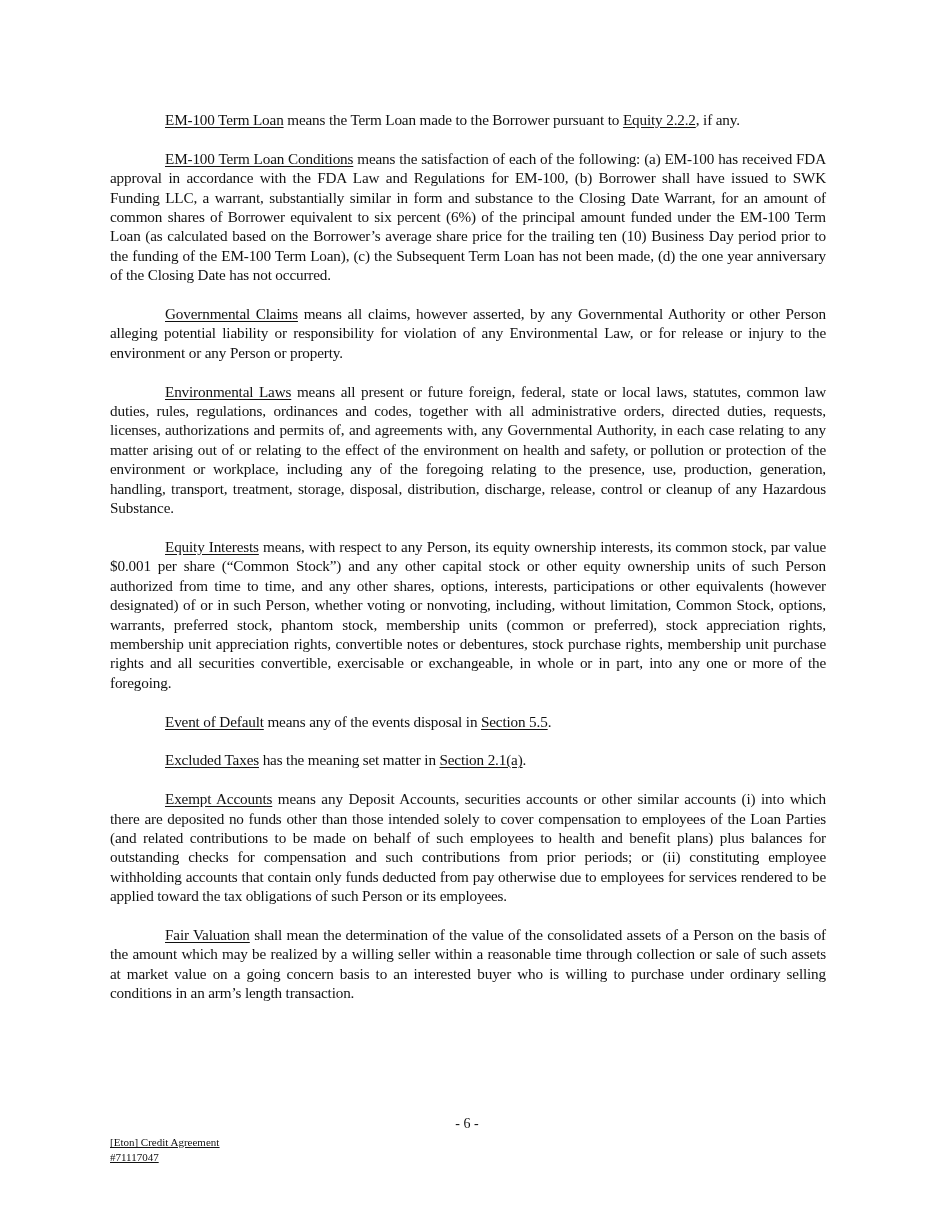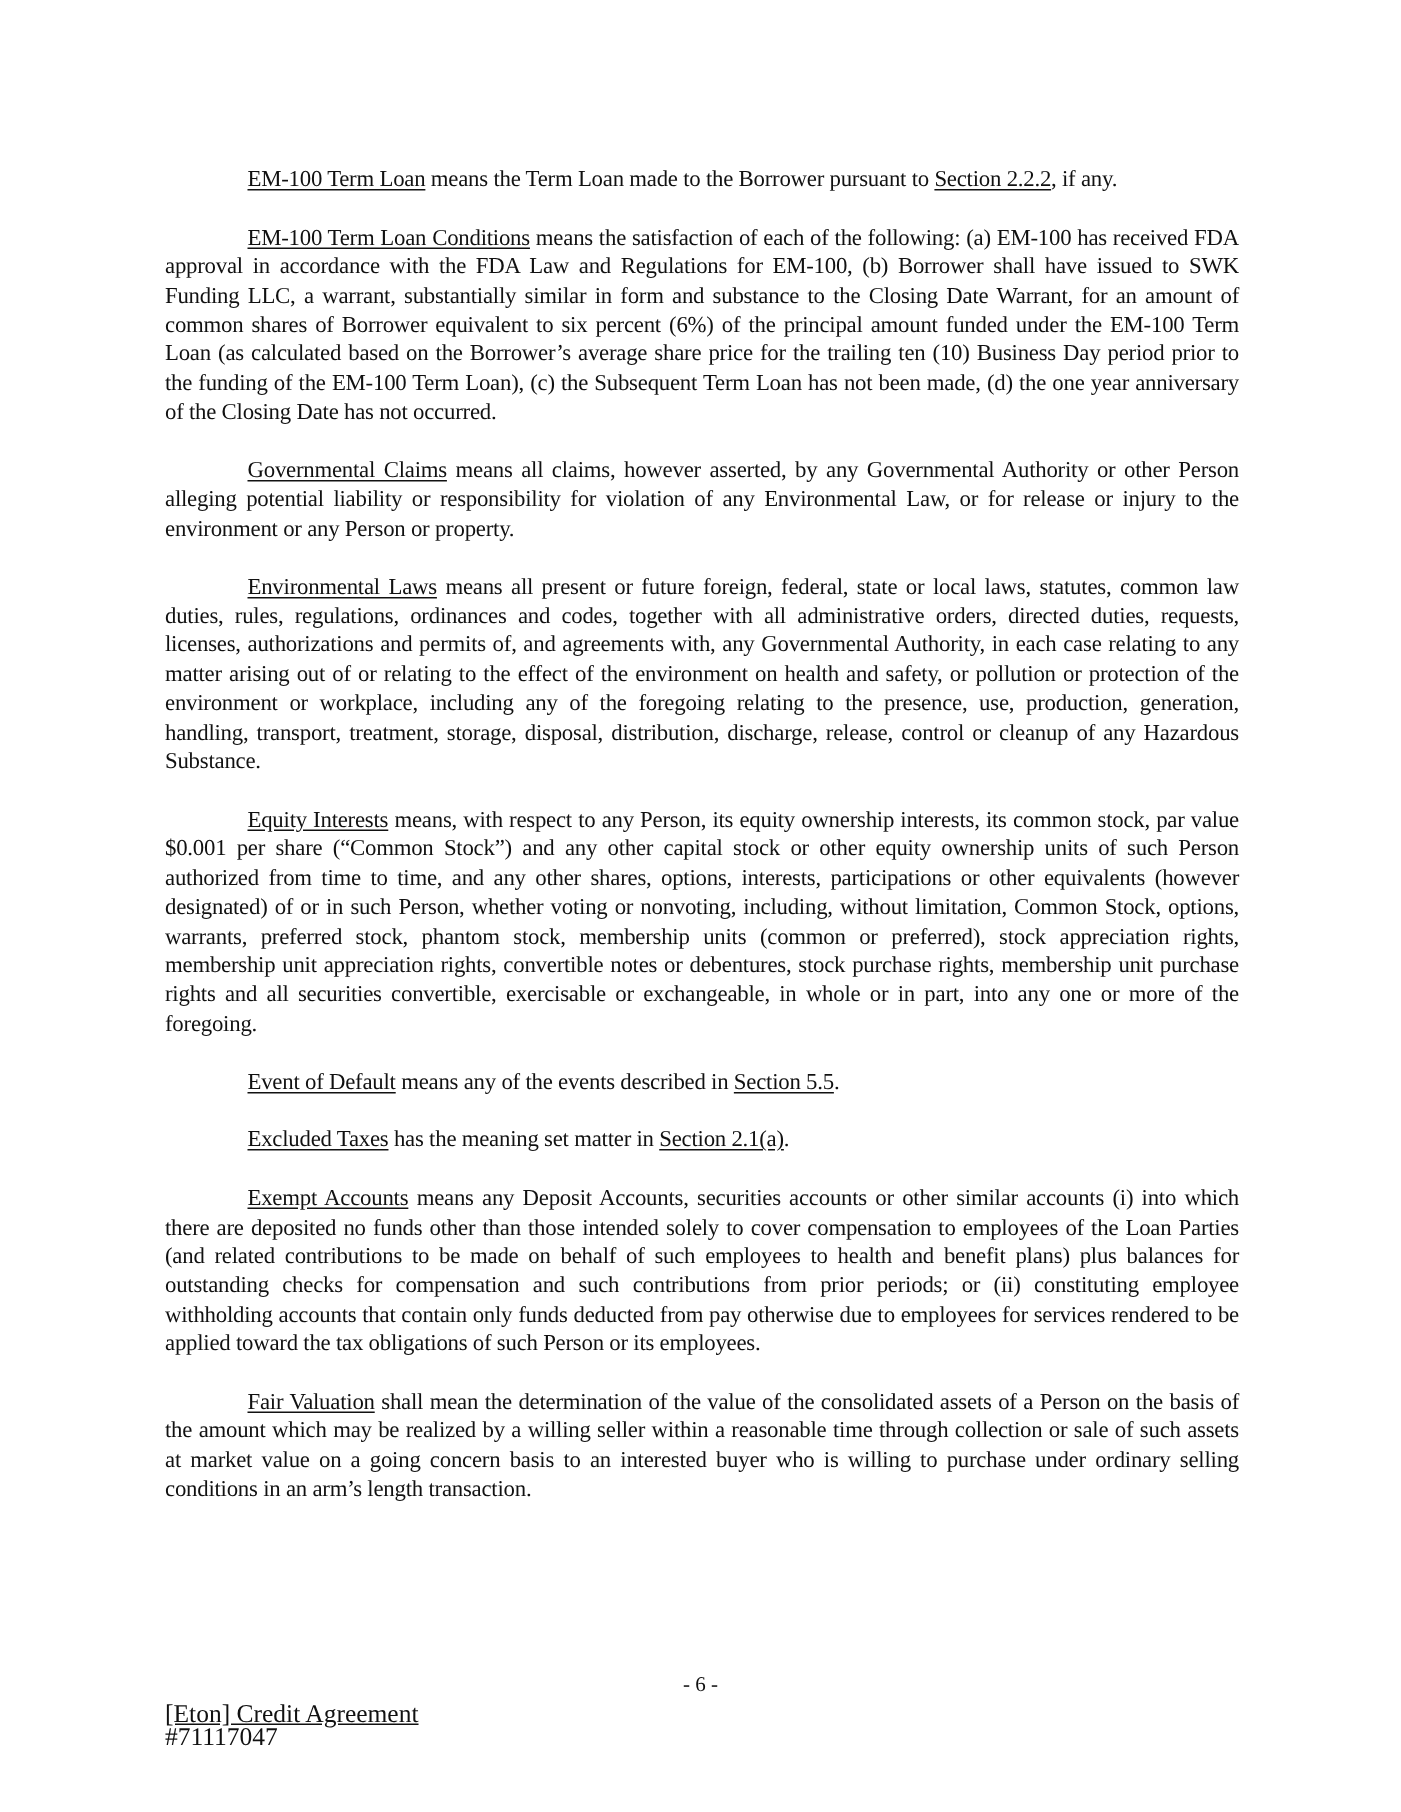"Section 2.2.2" span.u { text: Section -> Equity }
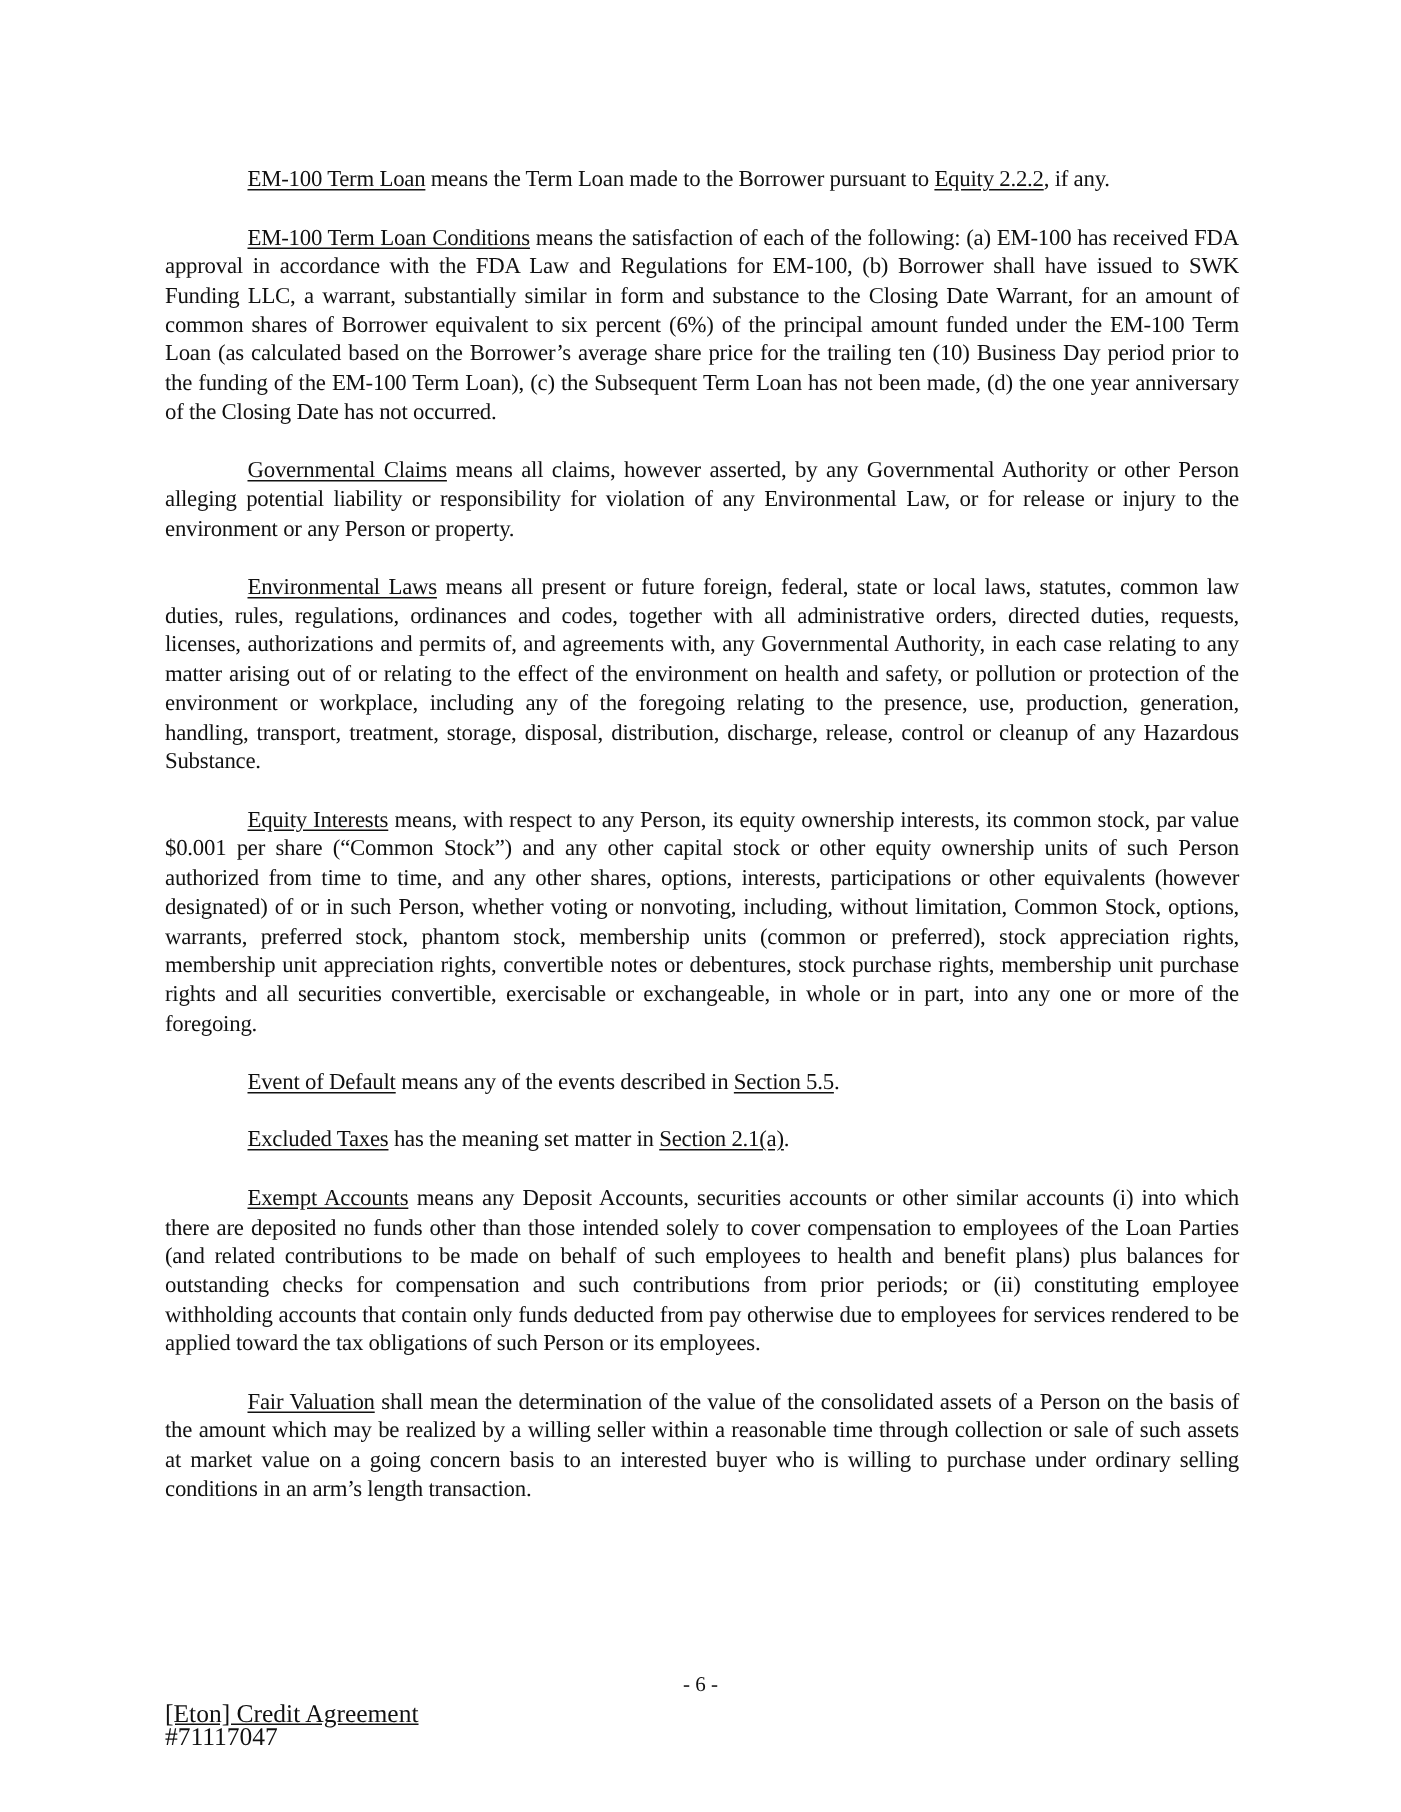"means any of the events" span { text: described -> disposal }
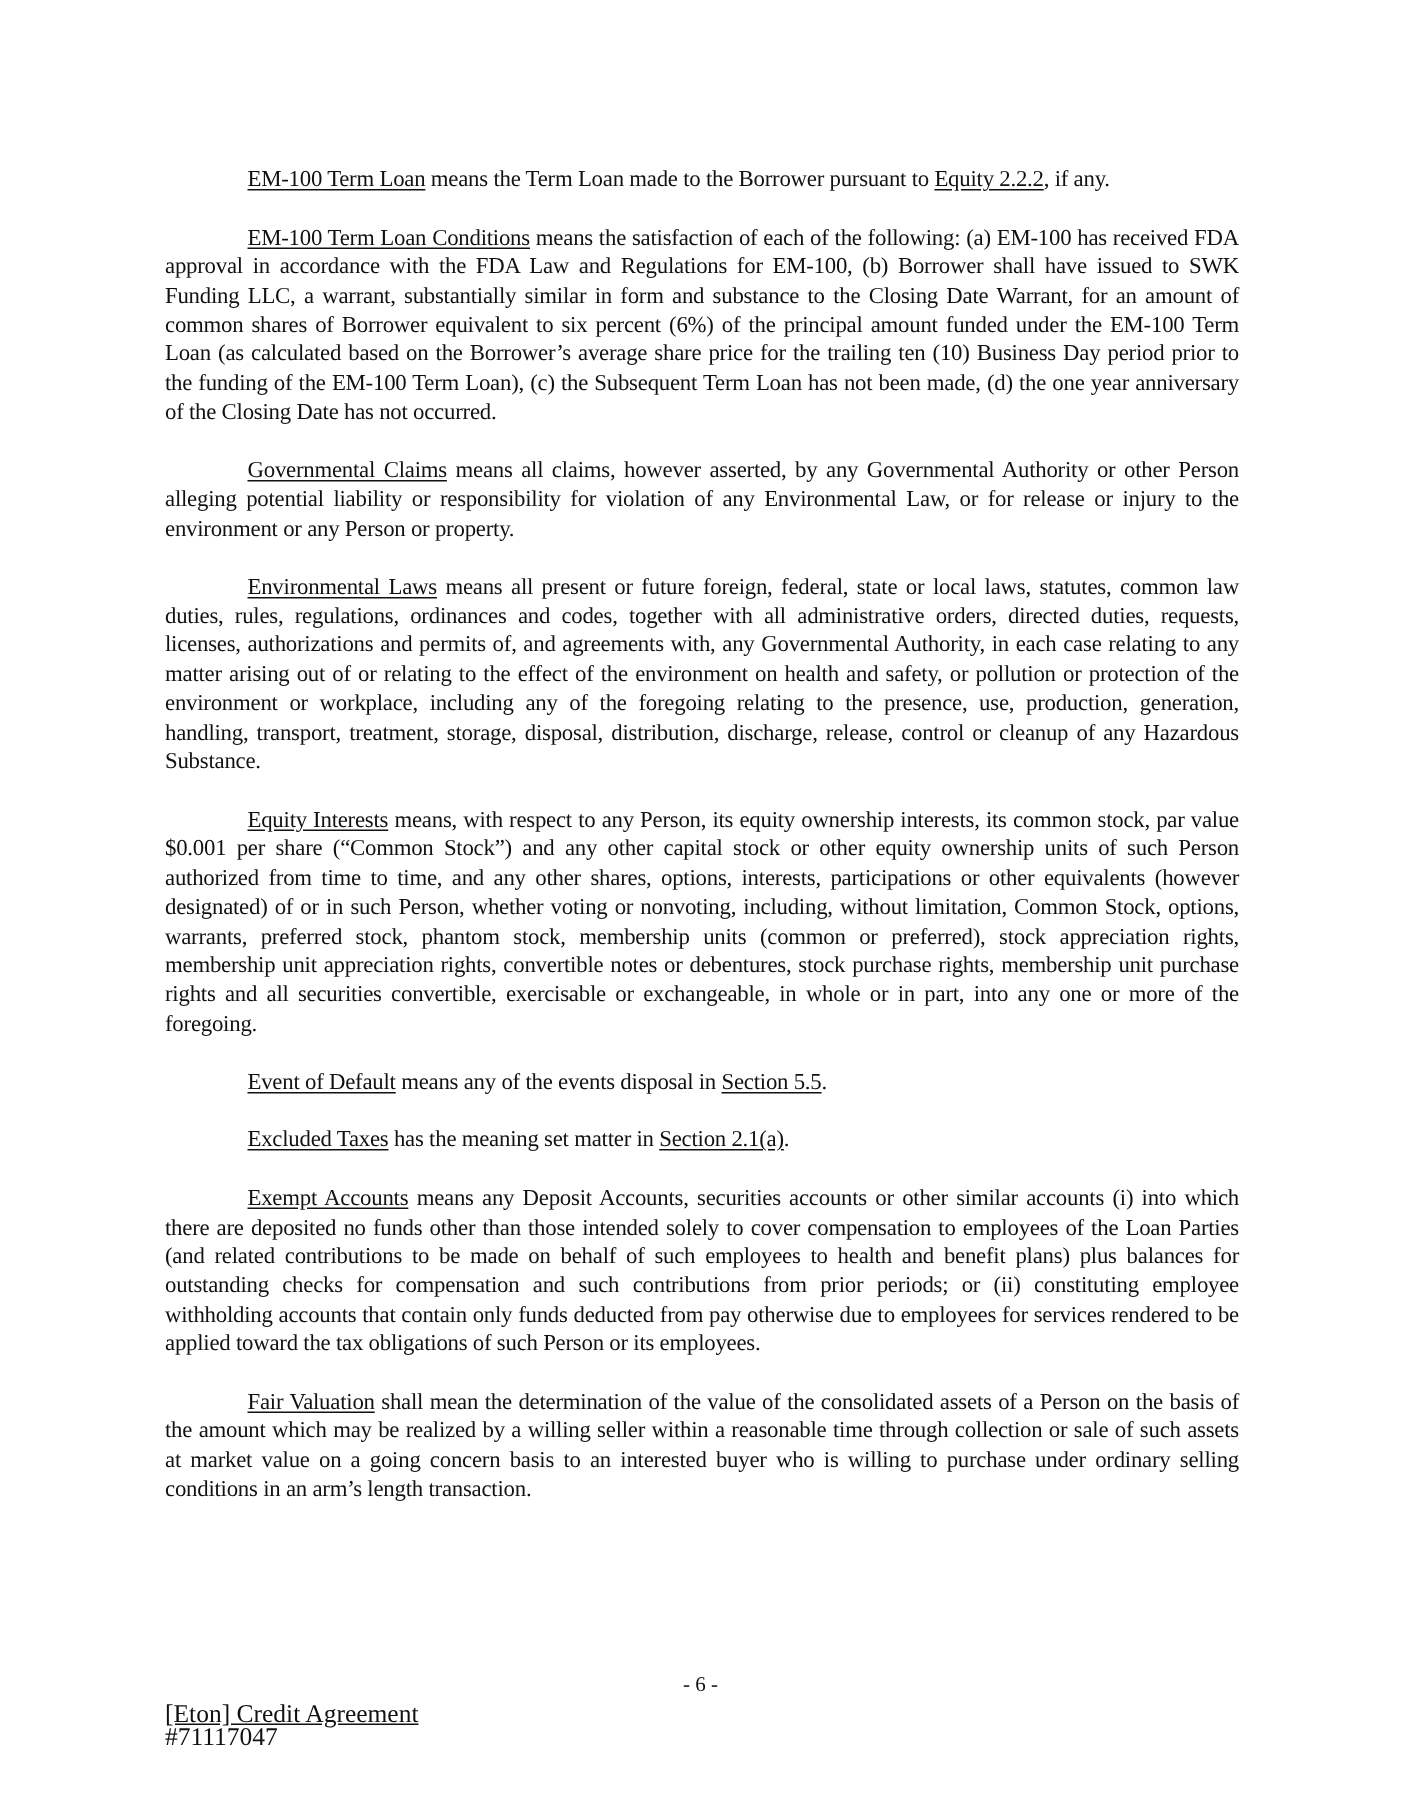"[Eton] Credit Agreement" .footer { font-size: 17px -> 11px; text-decoration: none -> underline }
